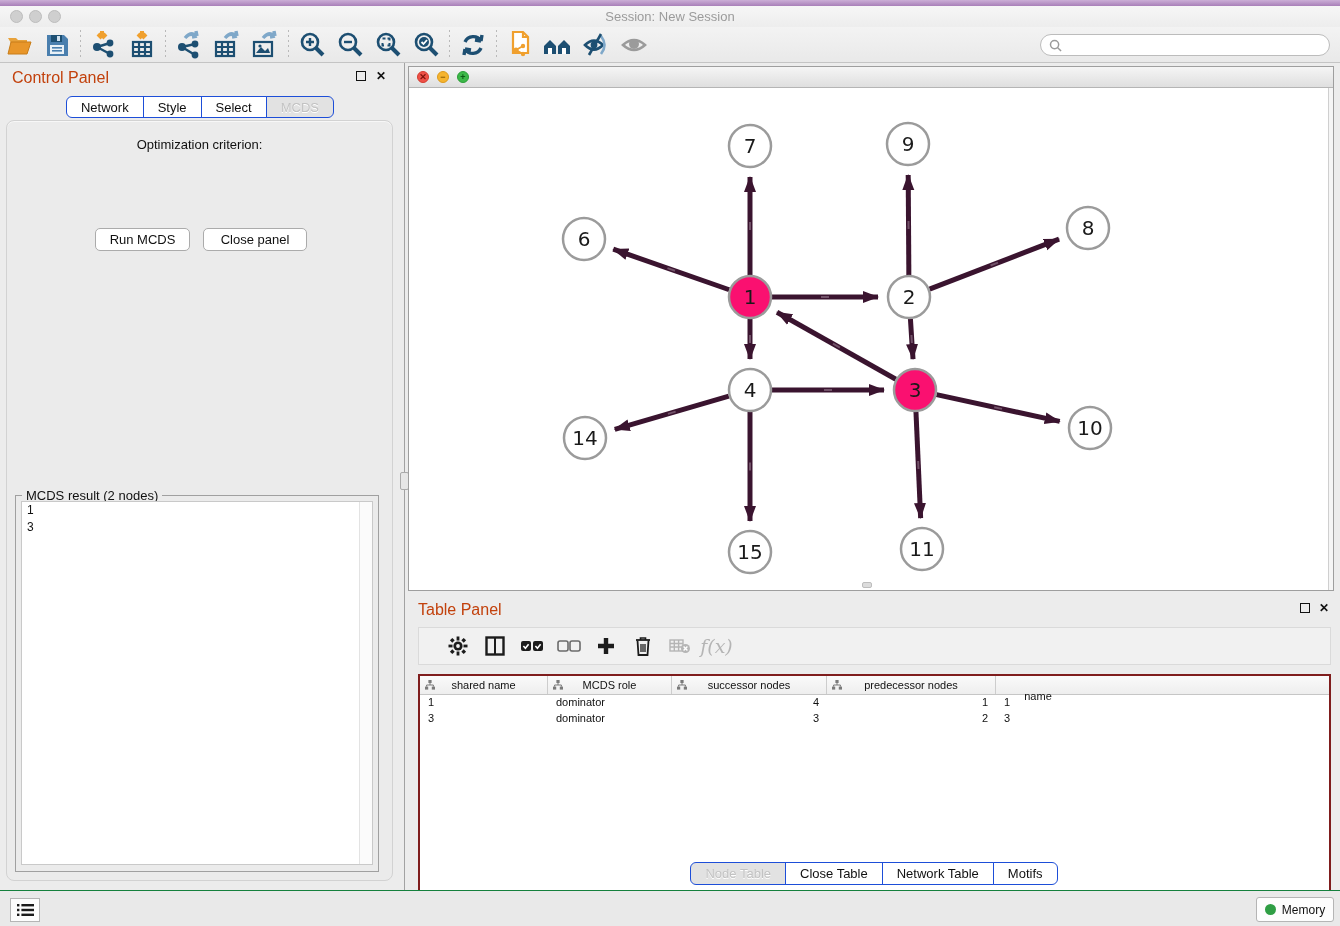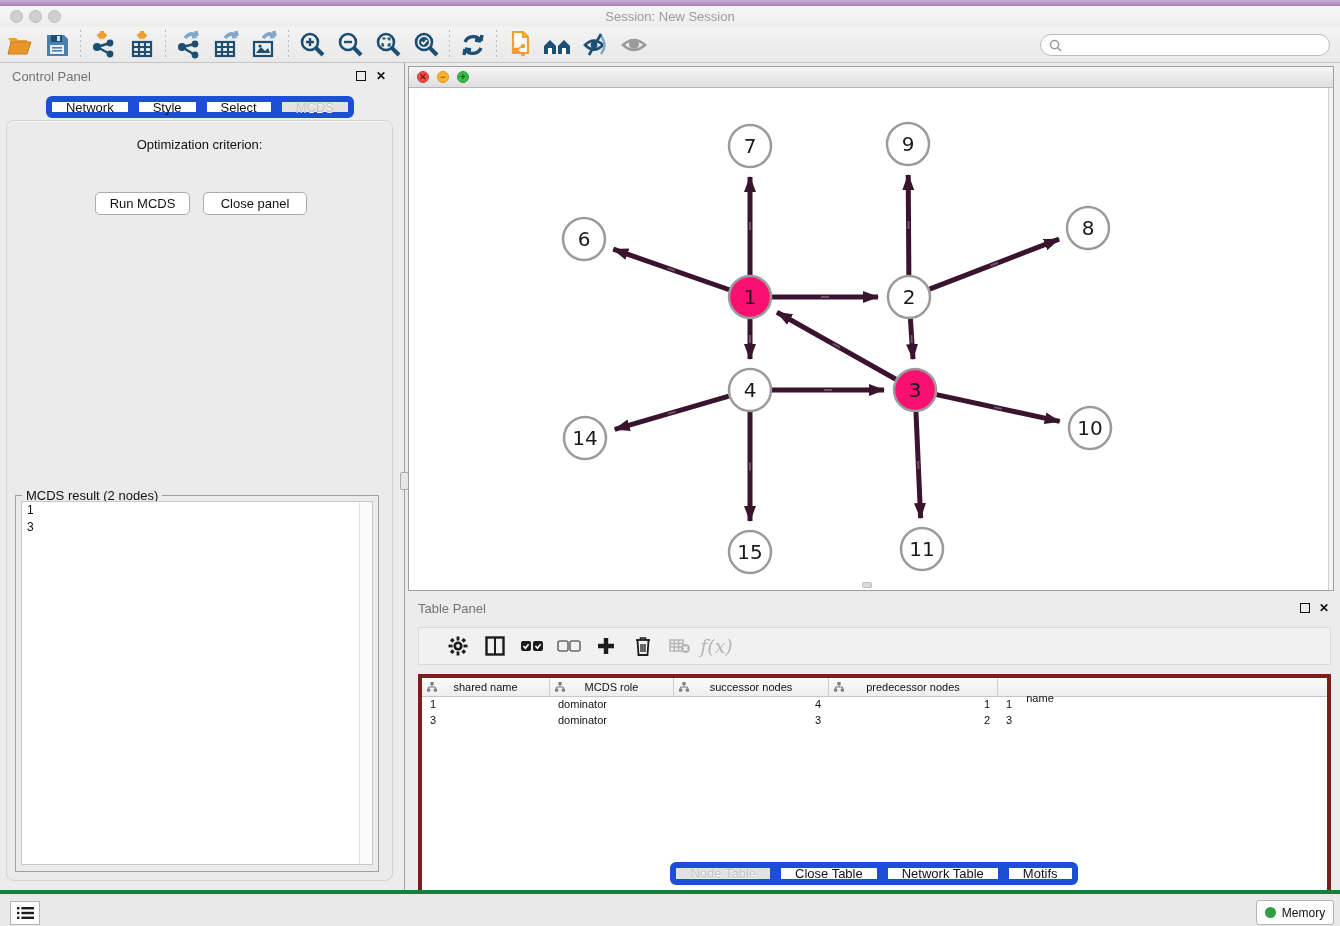"Control Panel" .panel-title { color: #737373 -> #c2410c; font-size: 13px -> 16px }
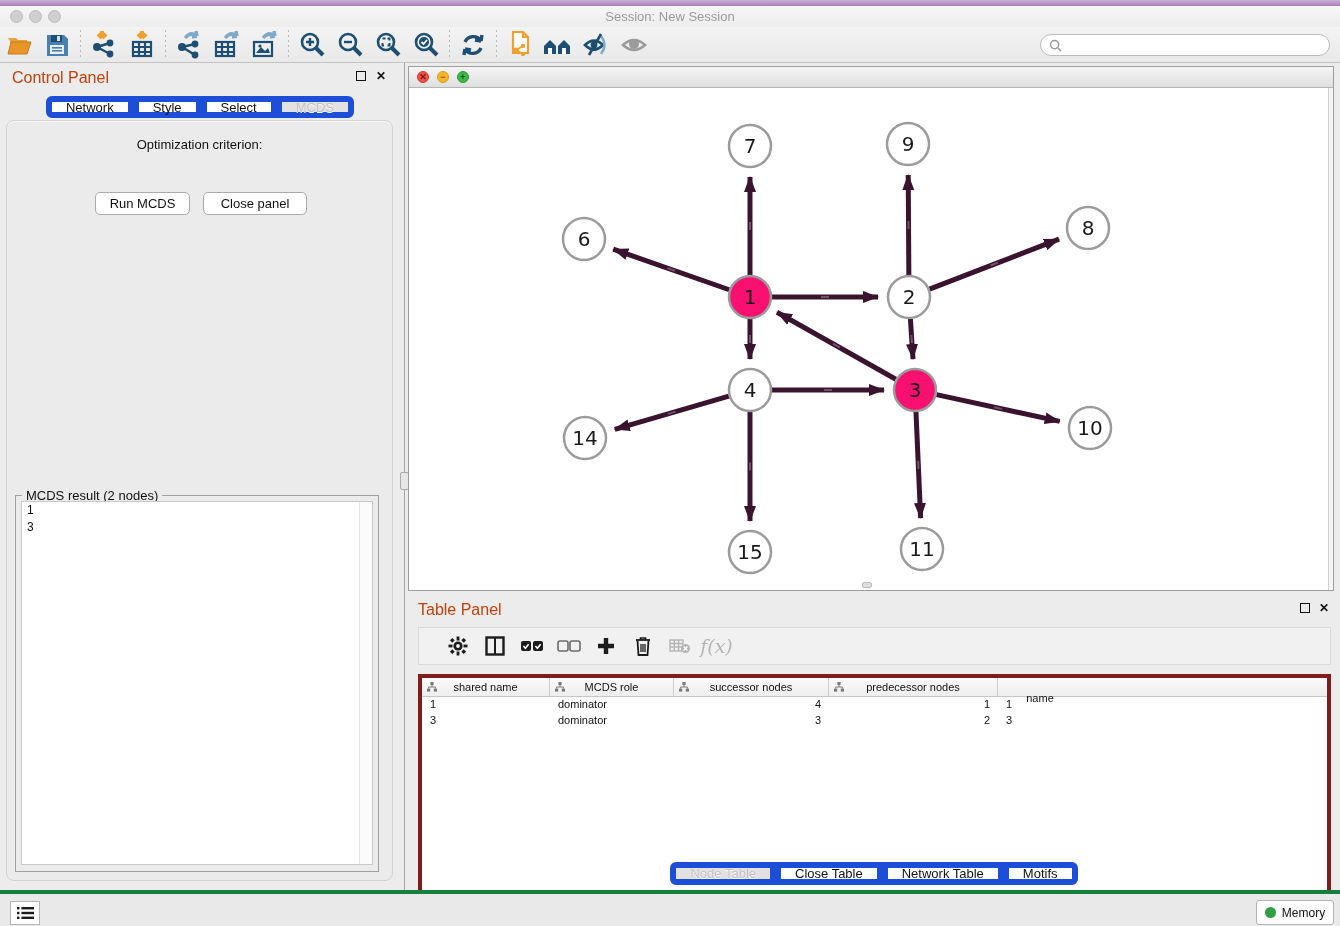"Network" .tabbtn { border: 6px solid #1d4ed8 -> 1px solid #1d4ed8 }
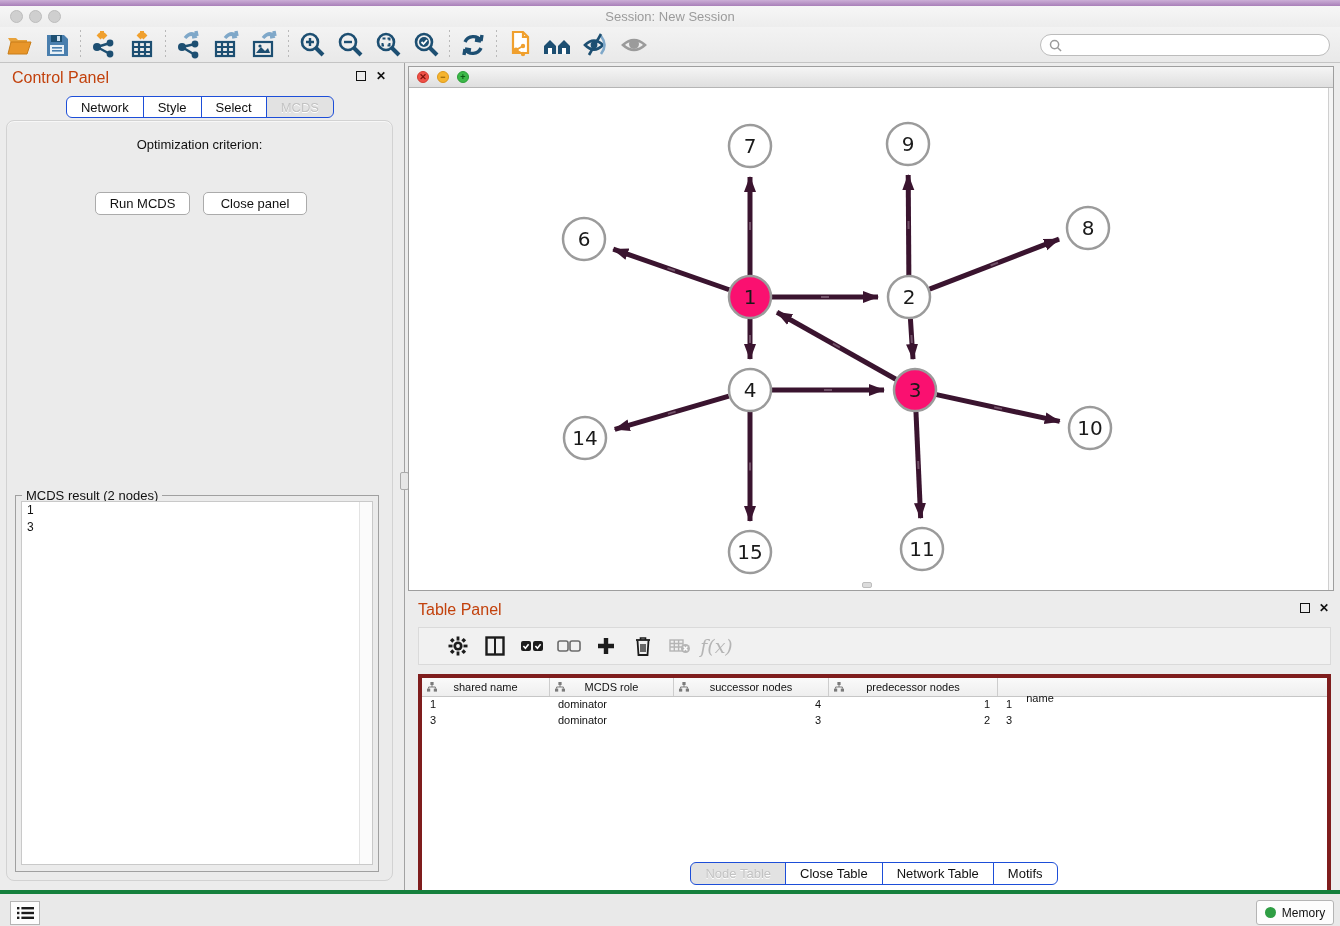"Run MCDS" .pushbtn { margin-top: none -> 36px }
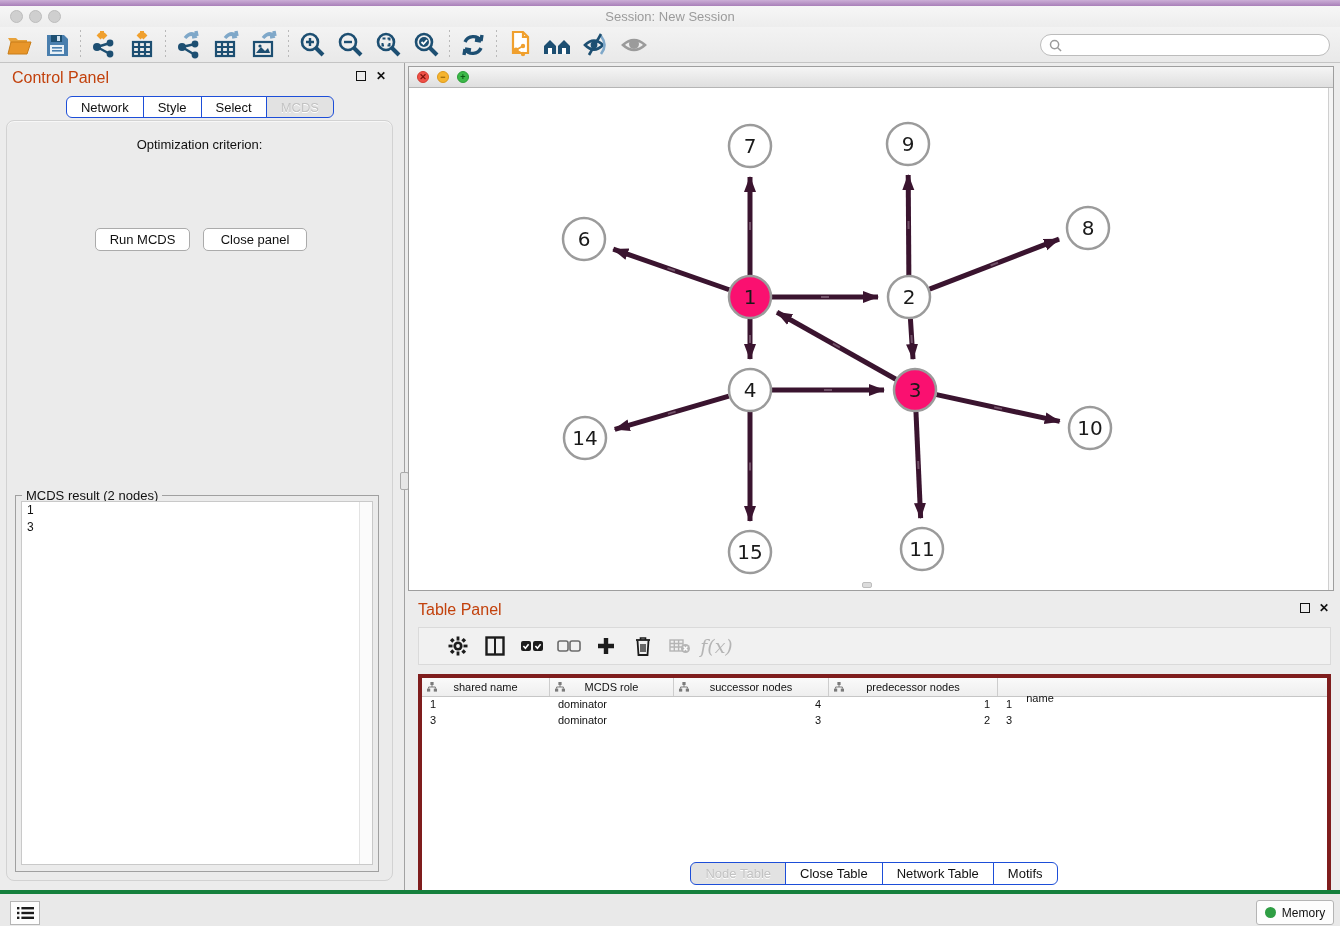"shared name" .tbl { border: 4px solid #7f1d1d -> 2px solid #7f1d1d }
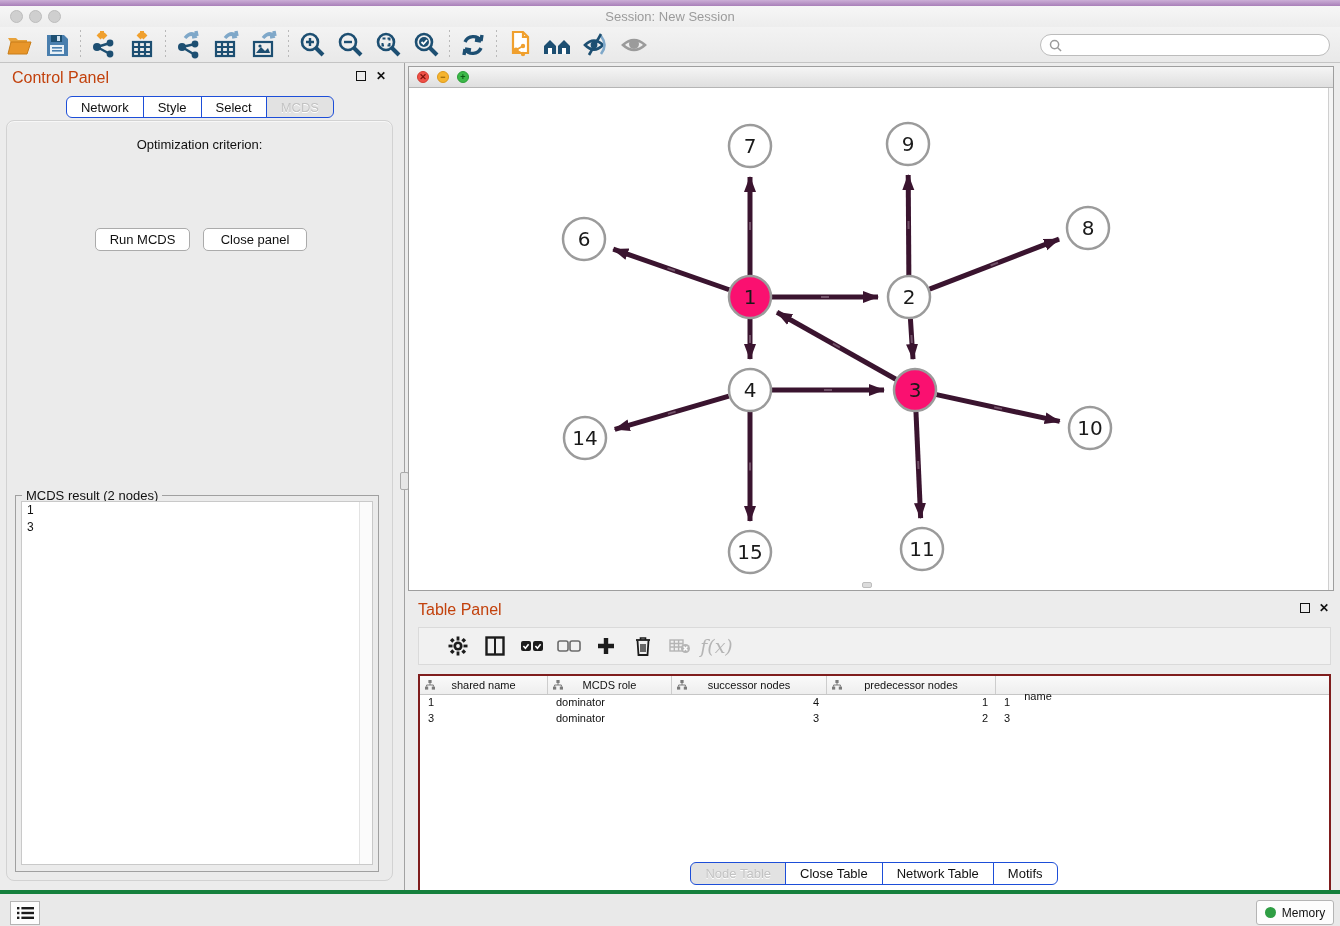"Memory" .statusbar { border-top: 4px solid #15803d -> 1px solid #15803d }
